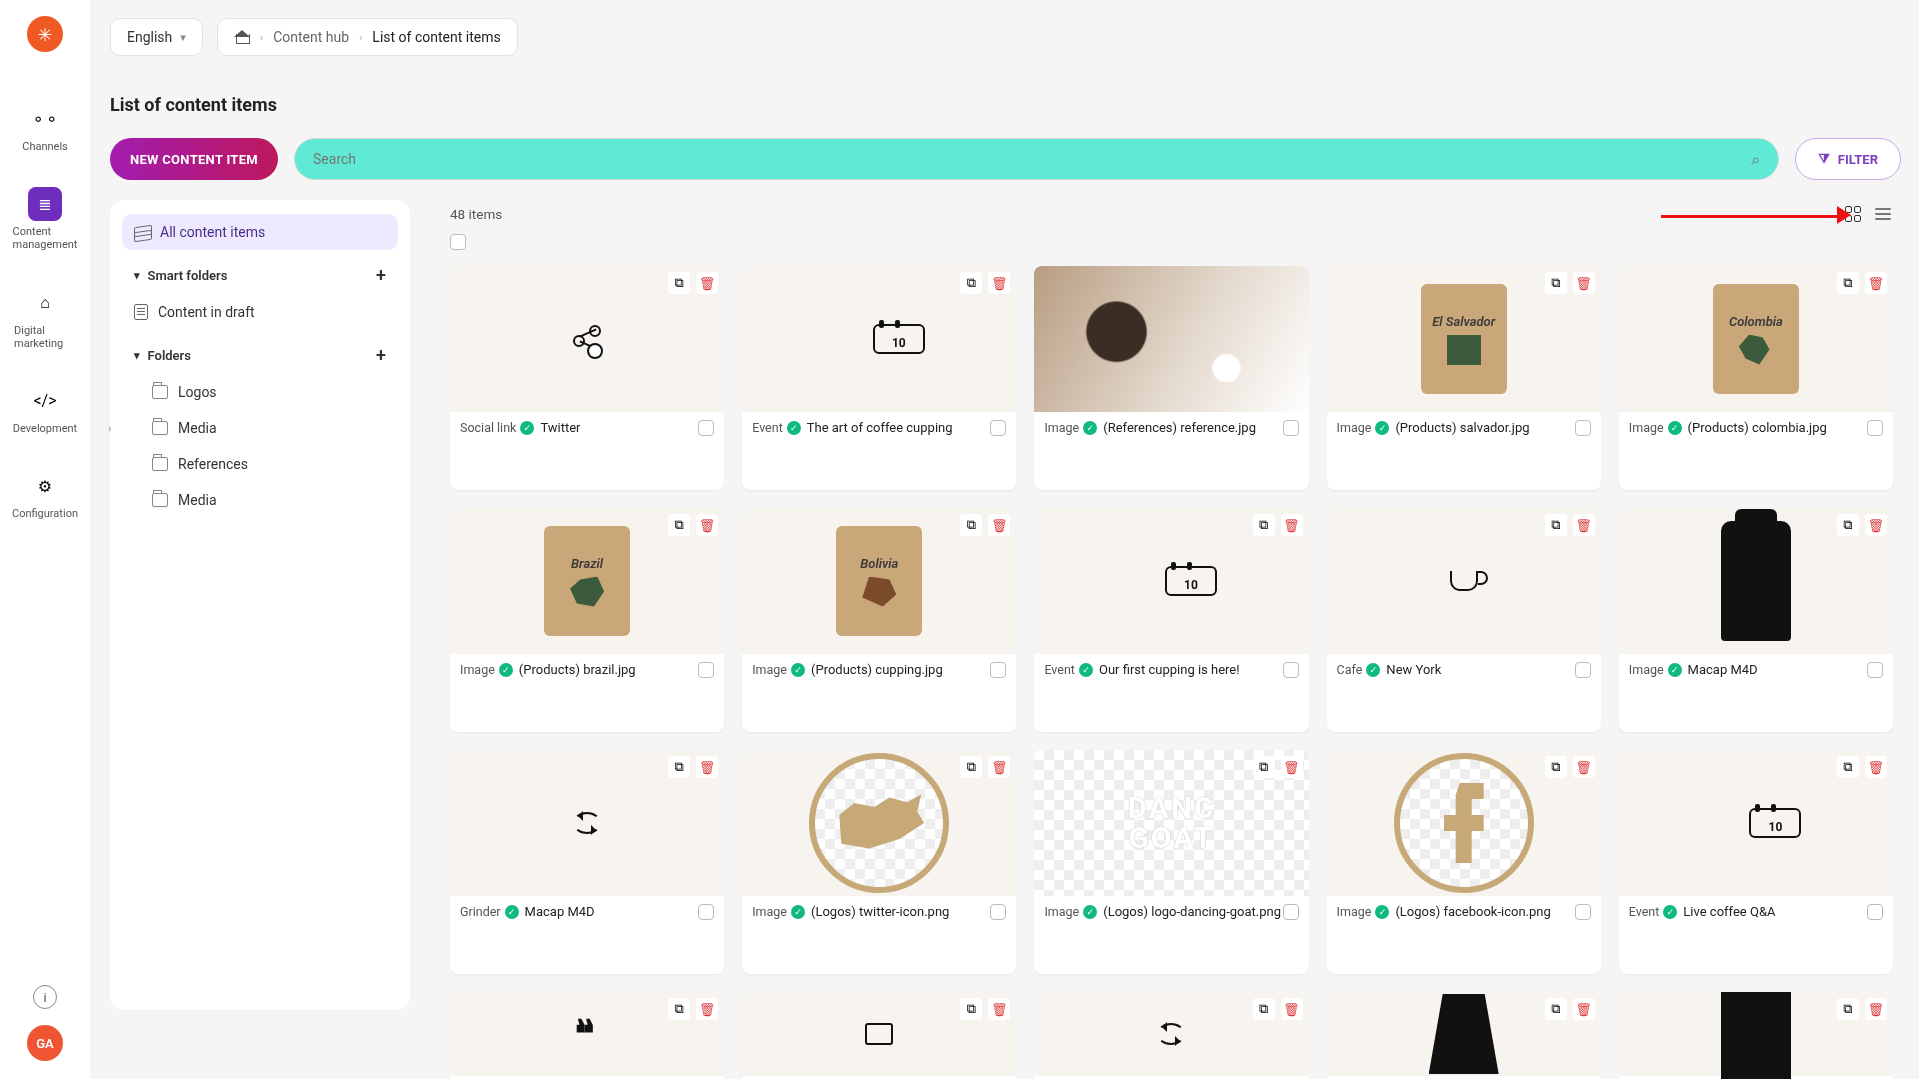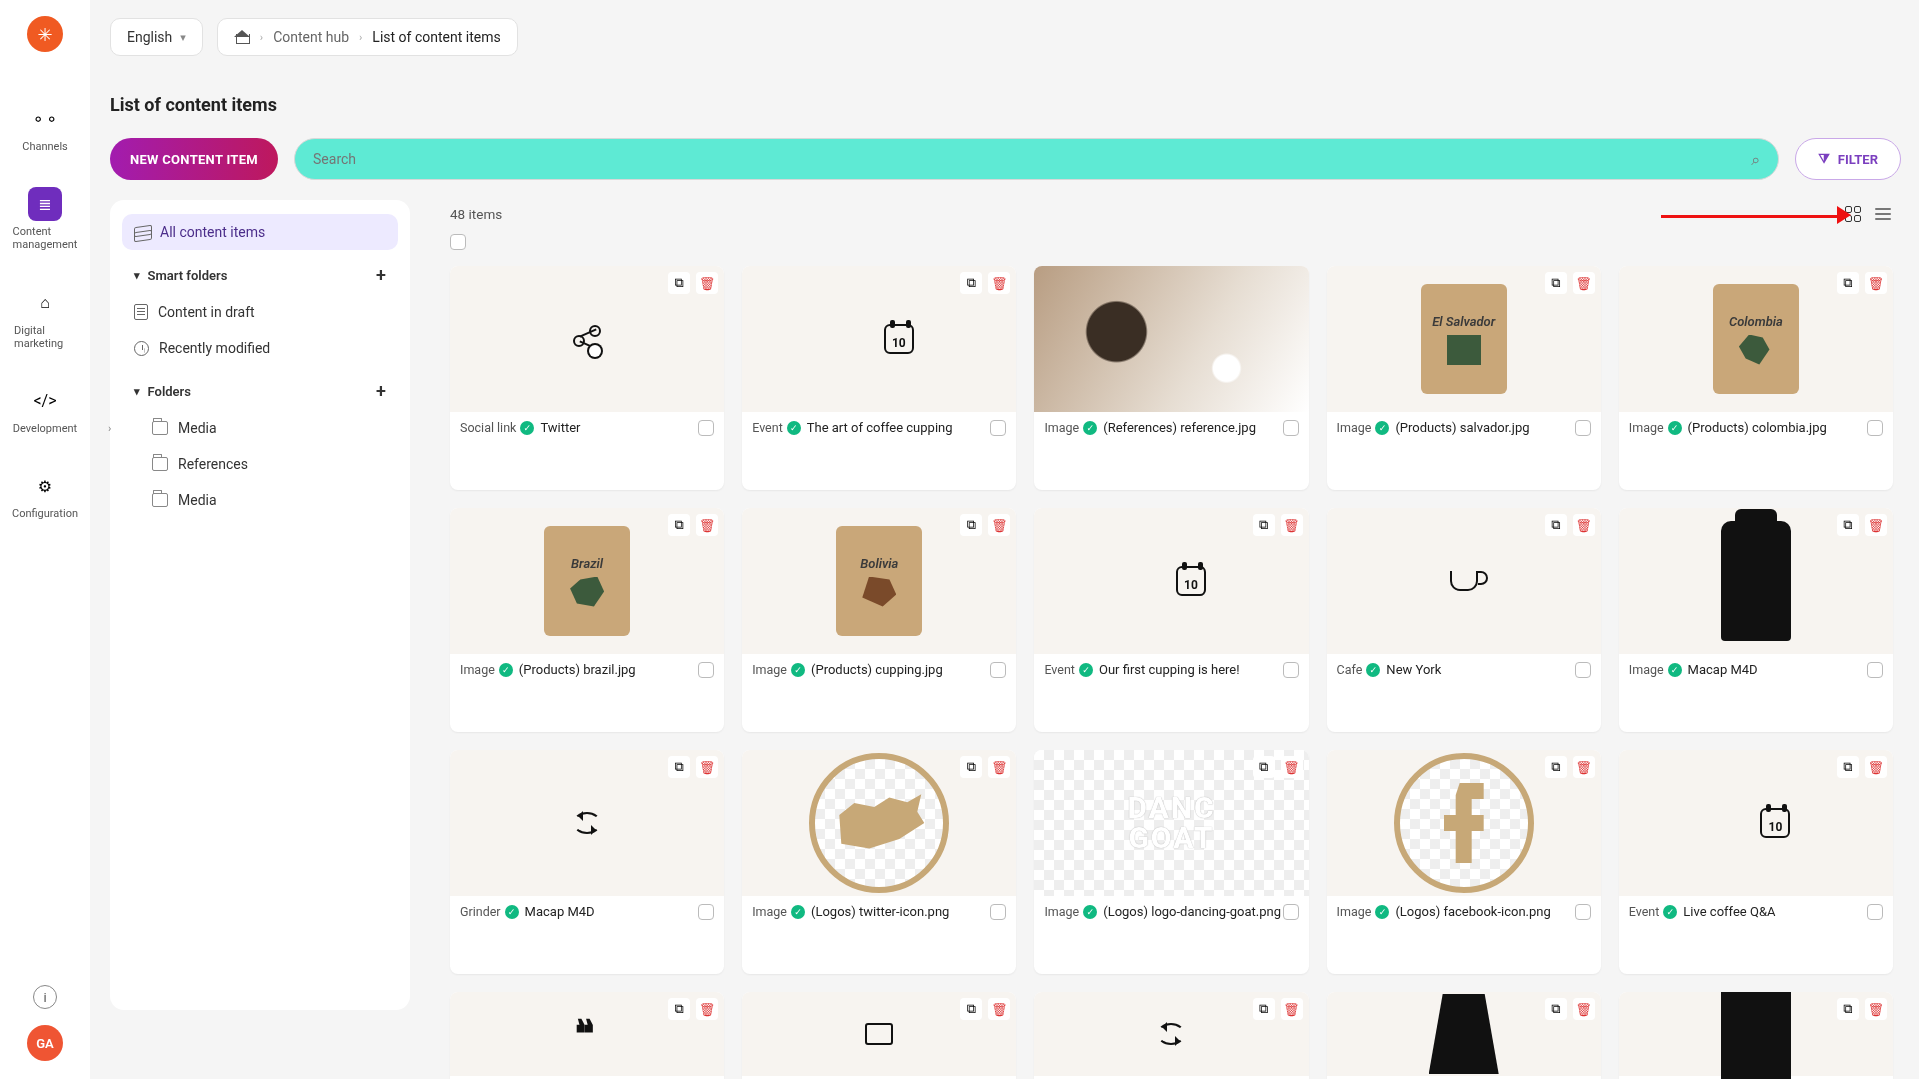"Recently modified" div.sp-row { html: <div> <span></span> <span>Recently modified</span> </div> -> none }
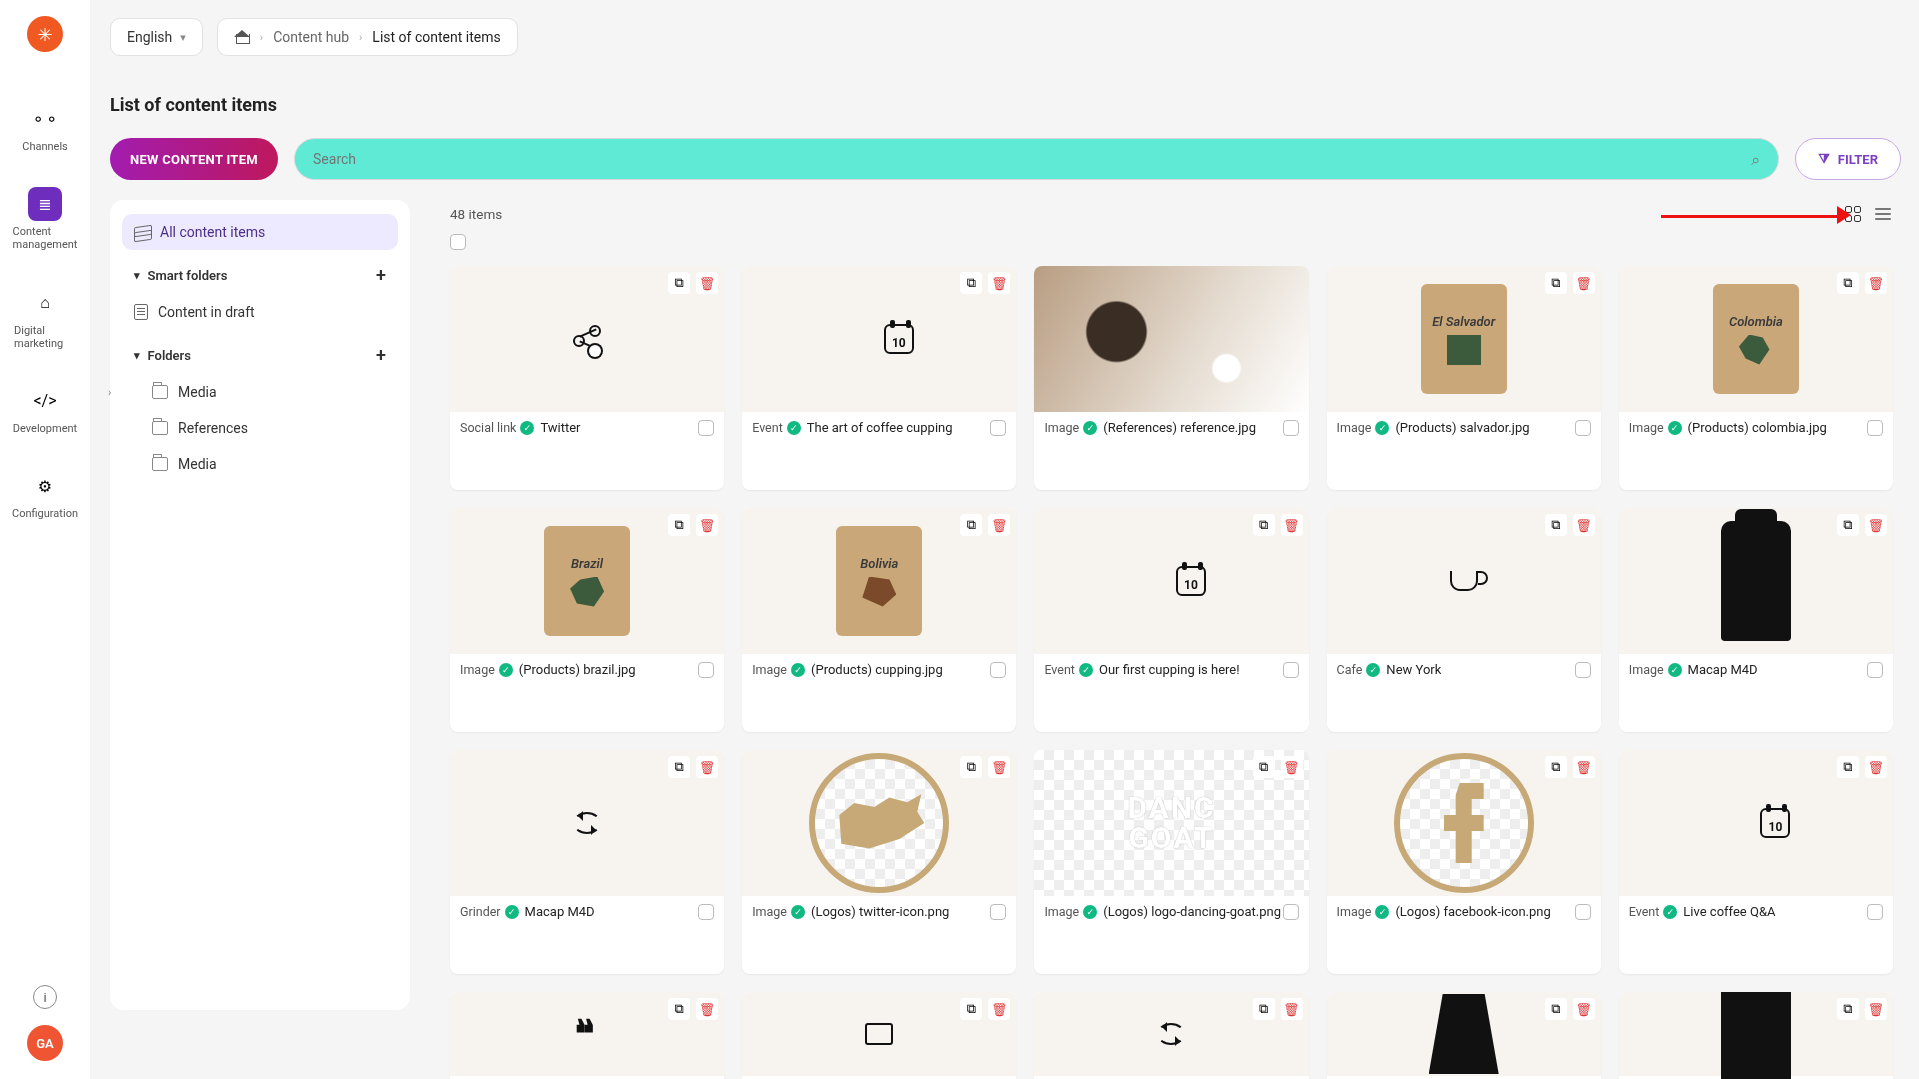"10" .ico-cal { width: 30px -> 52px }
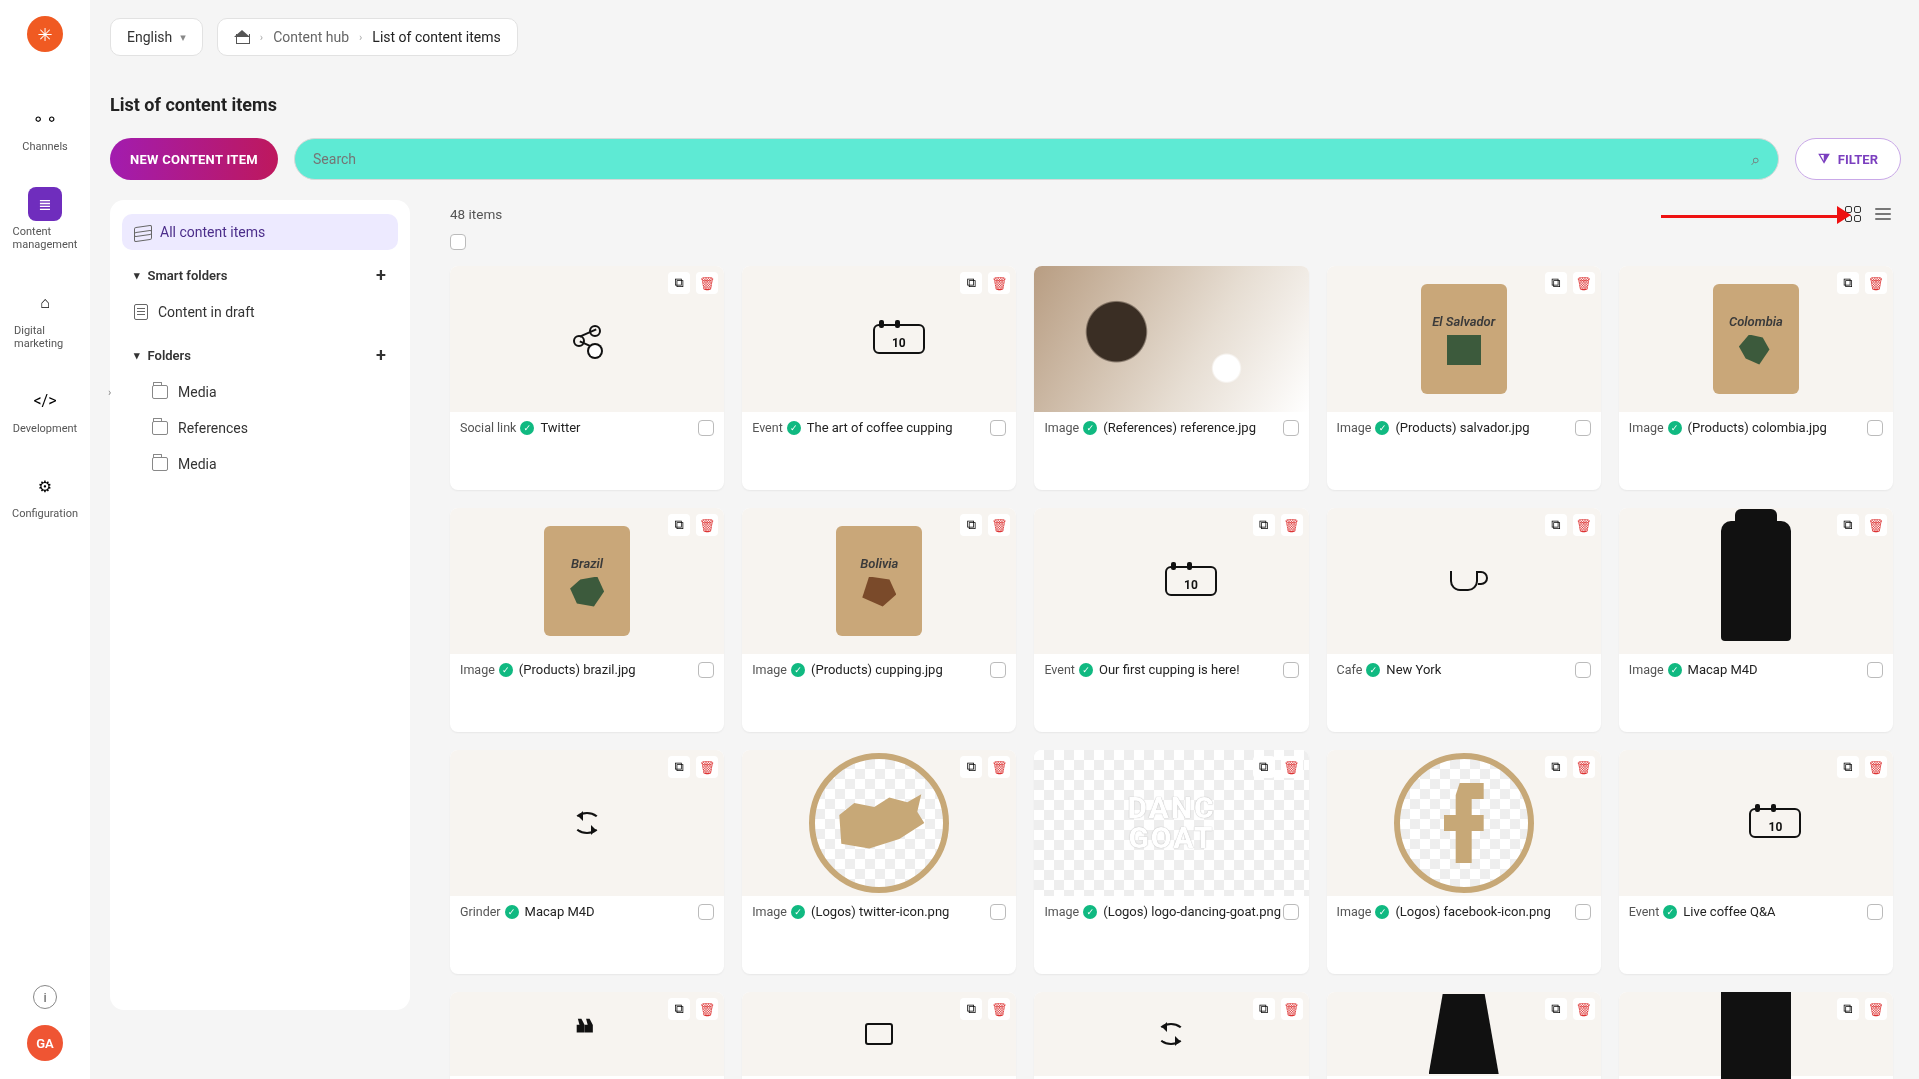"Logos" div.sp-row { html: none -> <div> <span></span> <span>Logos</span> </div> }
